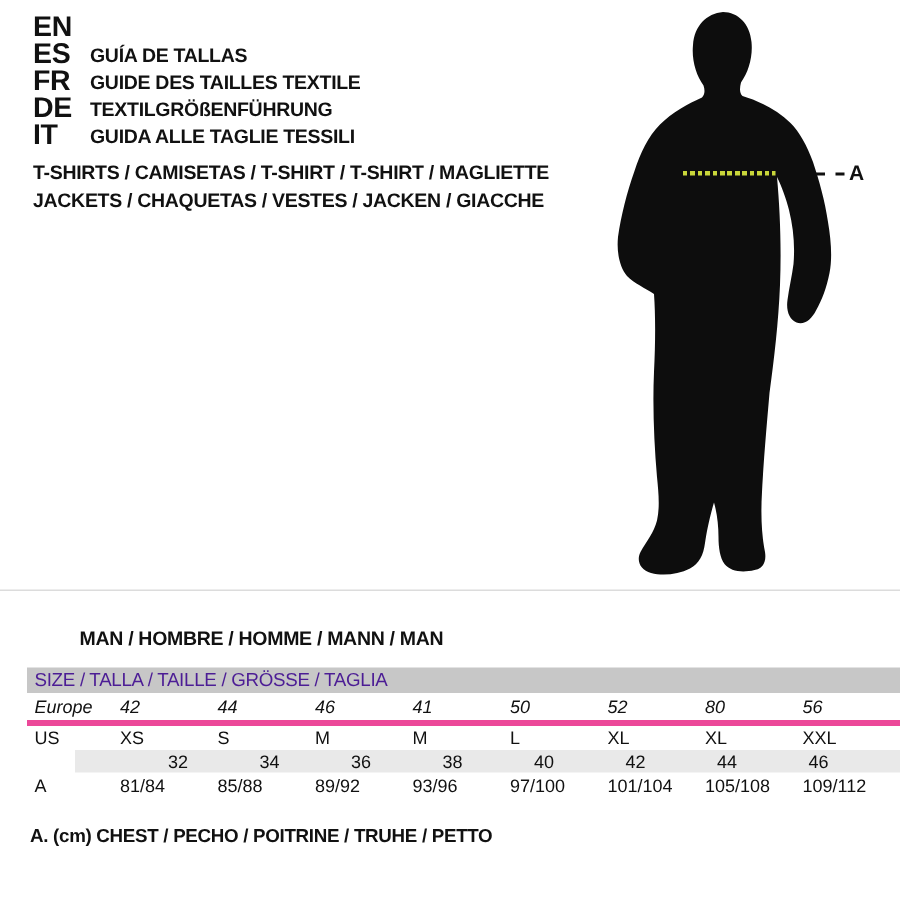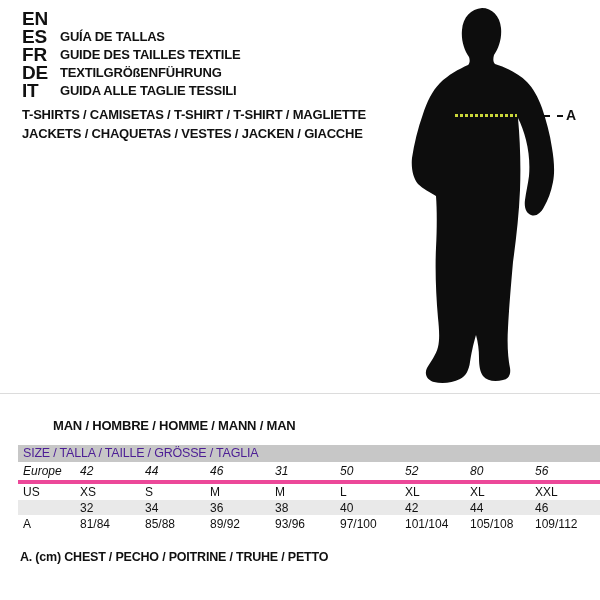"31" span.st-cell { text: 31 -> 41 }
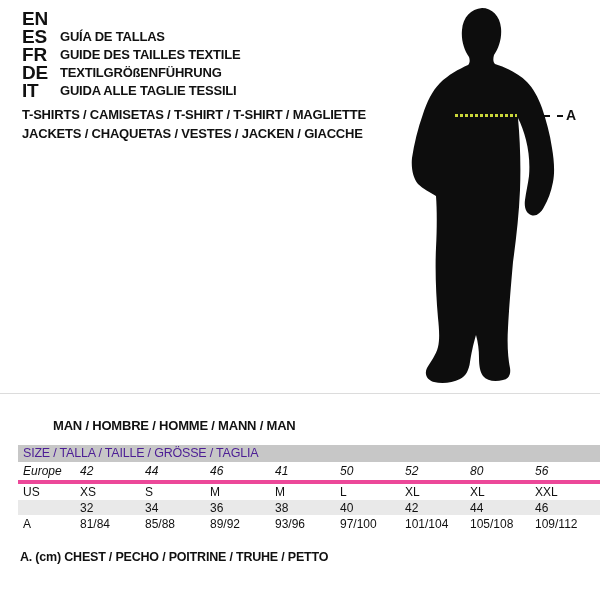"32" div.st-row { margin-left: none -> 32px }
